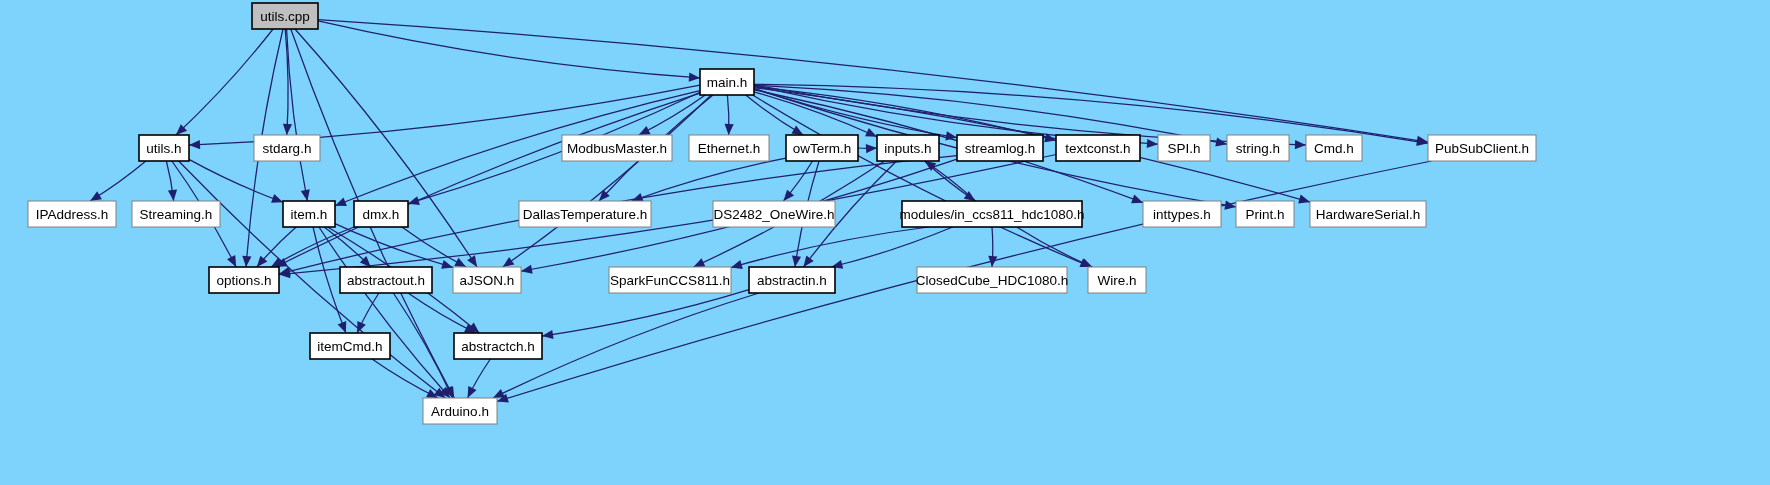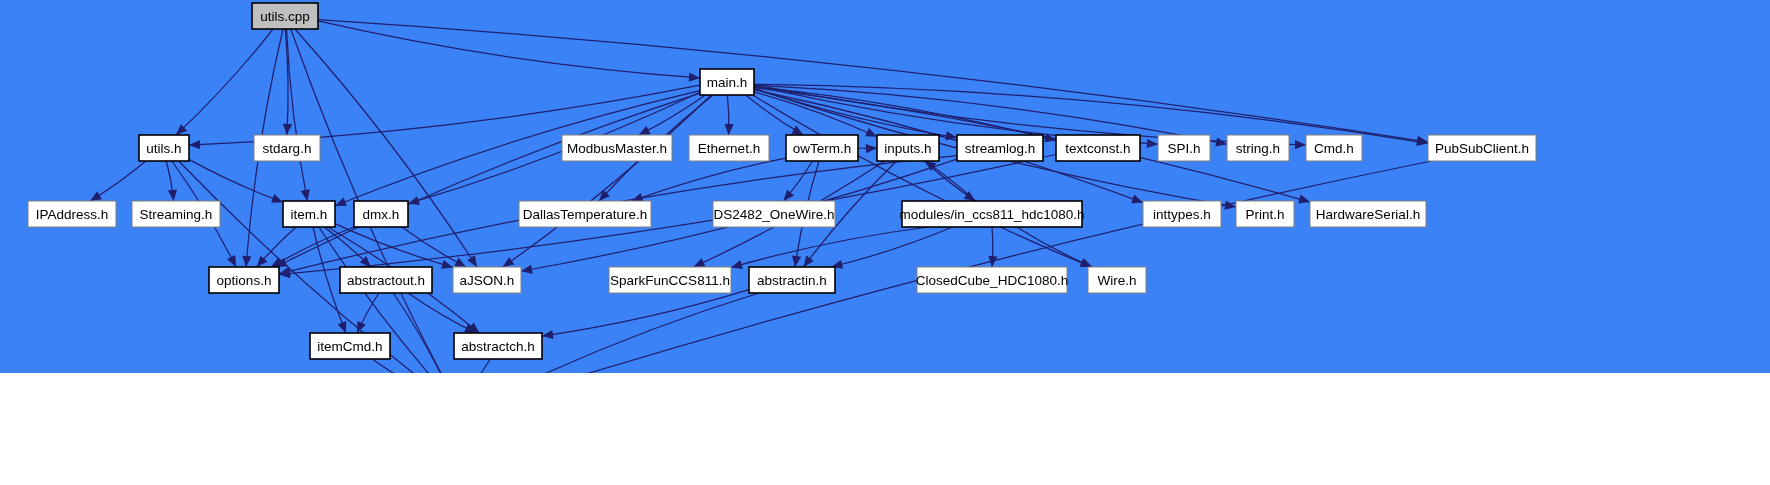"utils.cpp" #graph-root { background: #3b82f6 -> #7dd3fc; height: 373px -> 485px }
